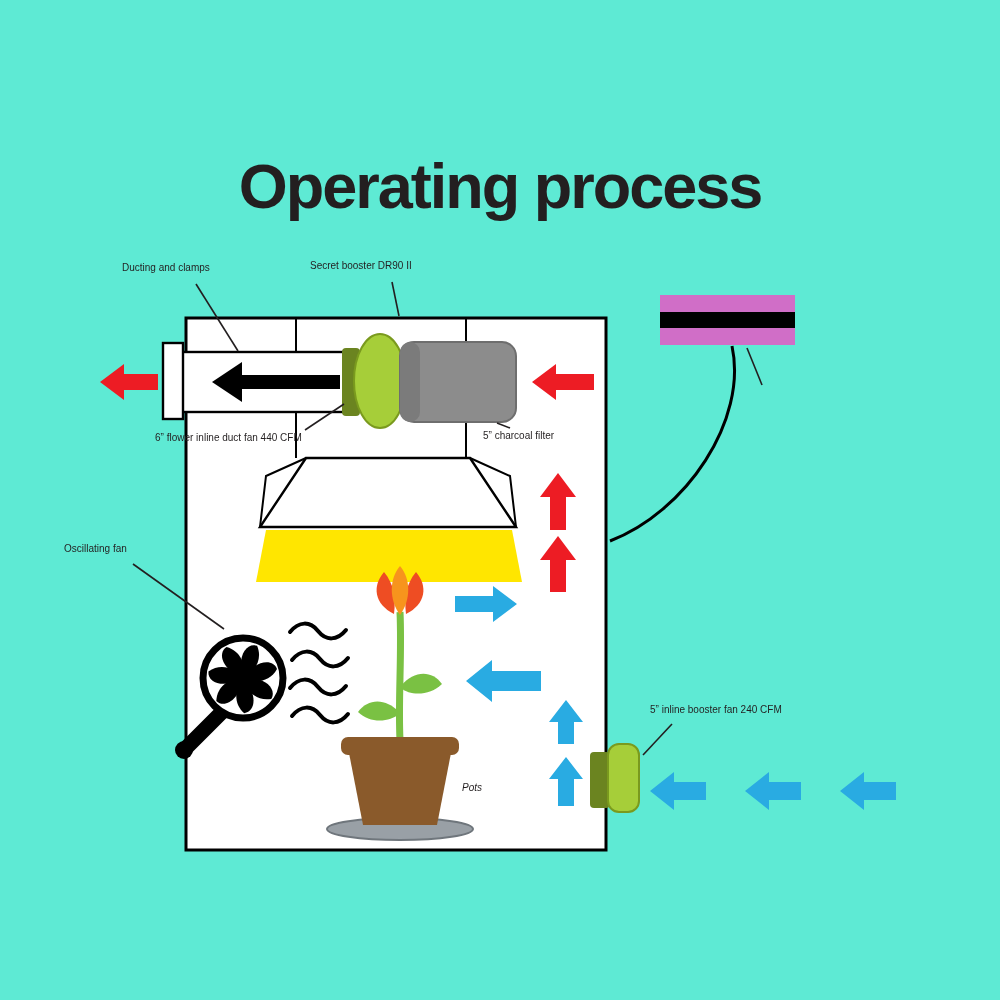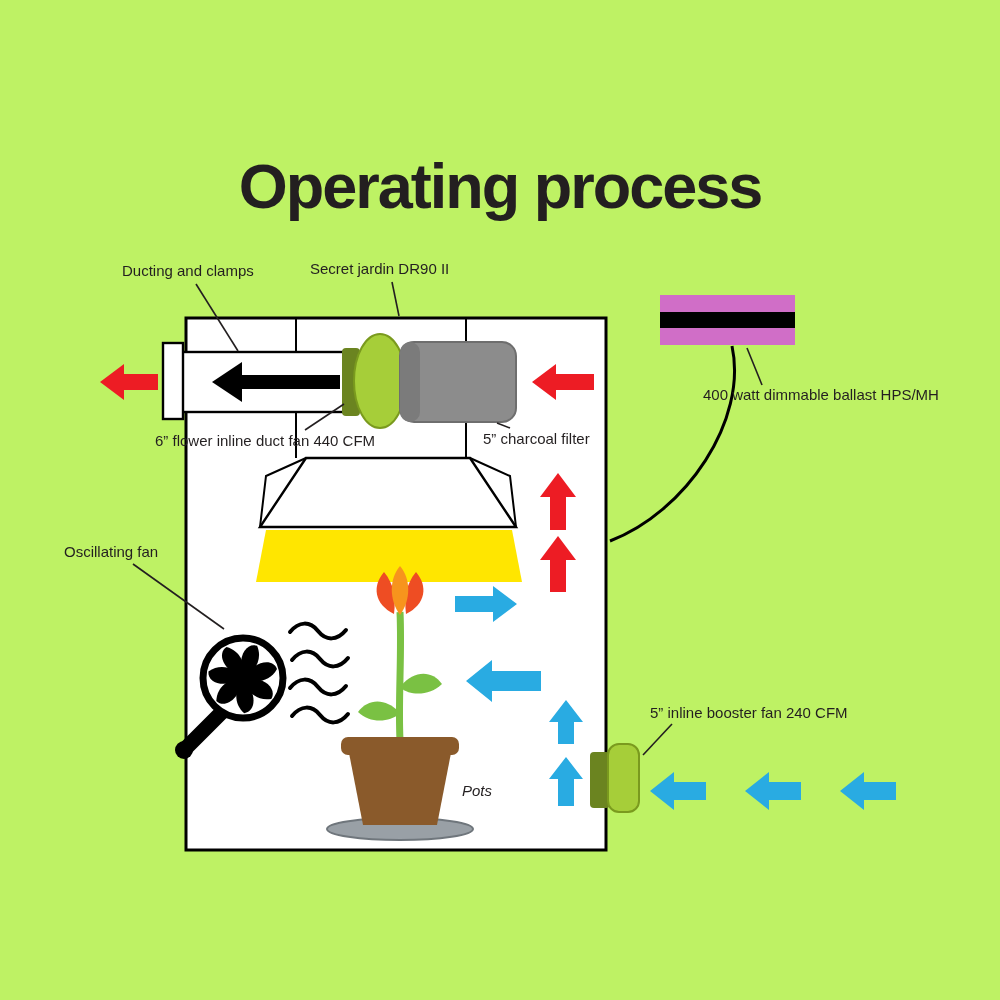"Operating process" .canvas { background: #bef264 -> #5eead4 }
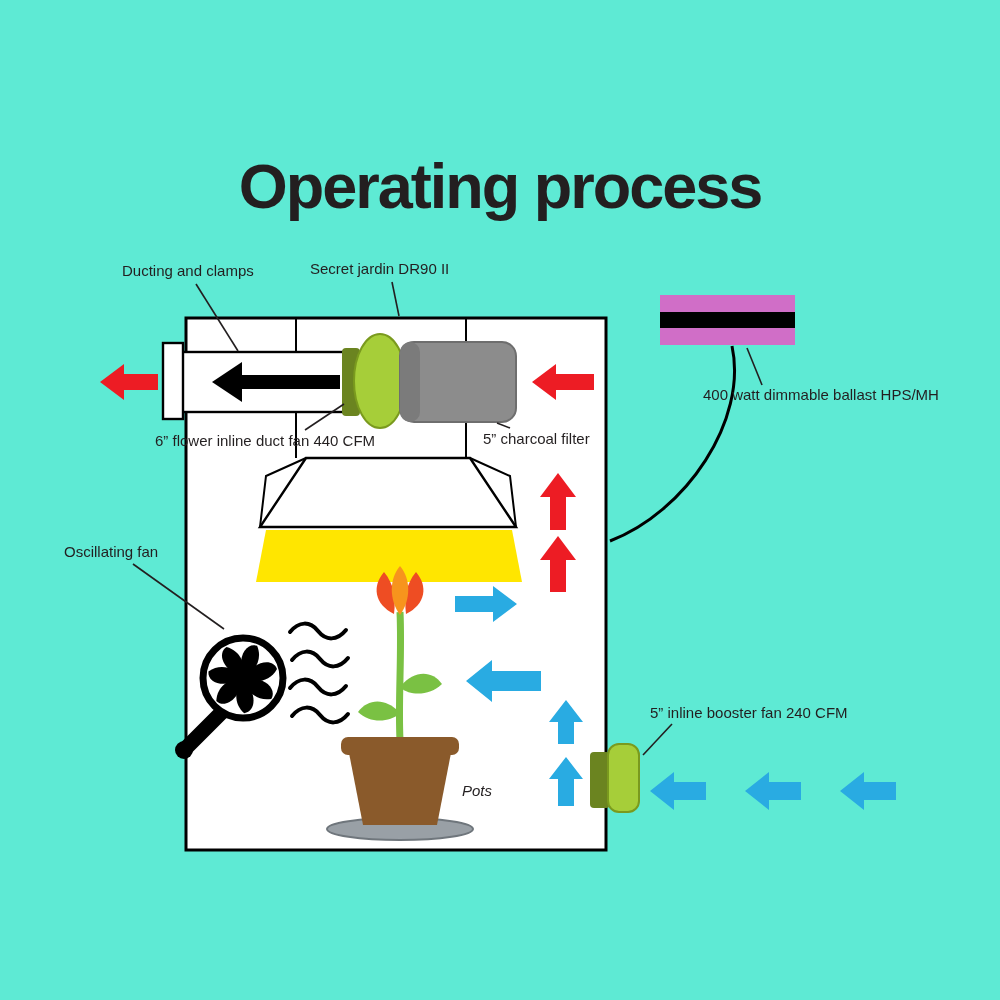"Ducting and clamps" .label { font-size: 15px -> 10px }
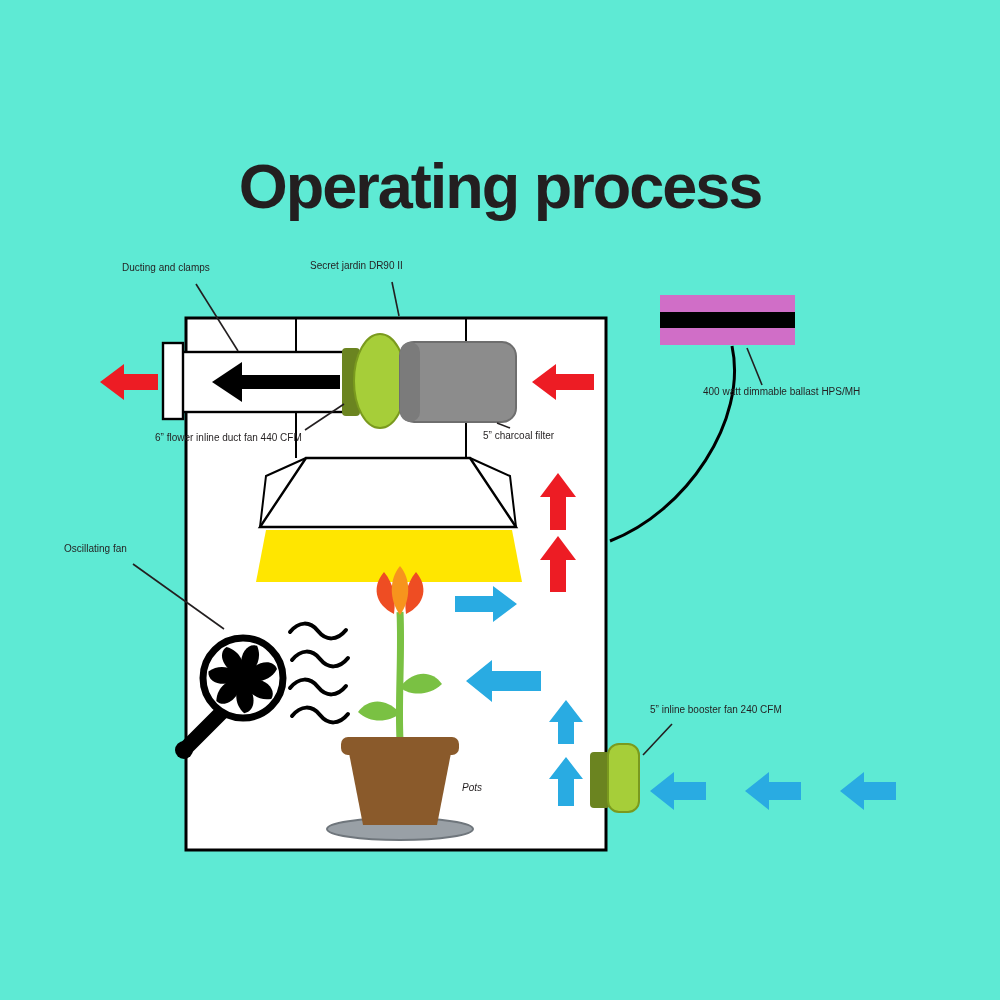"Secret jardin DR90 II" div.label { text: jardin -> booster }
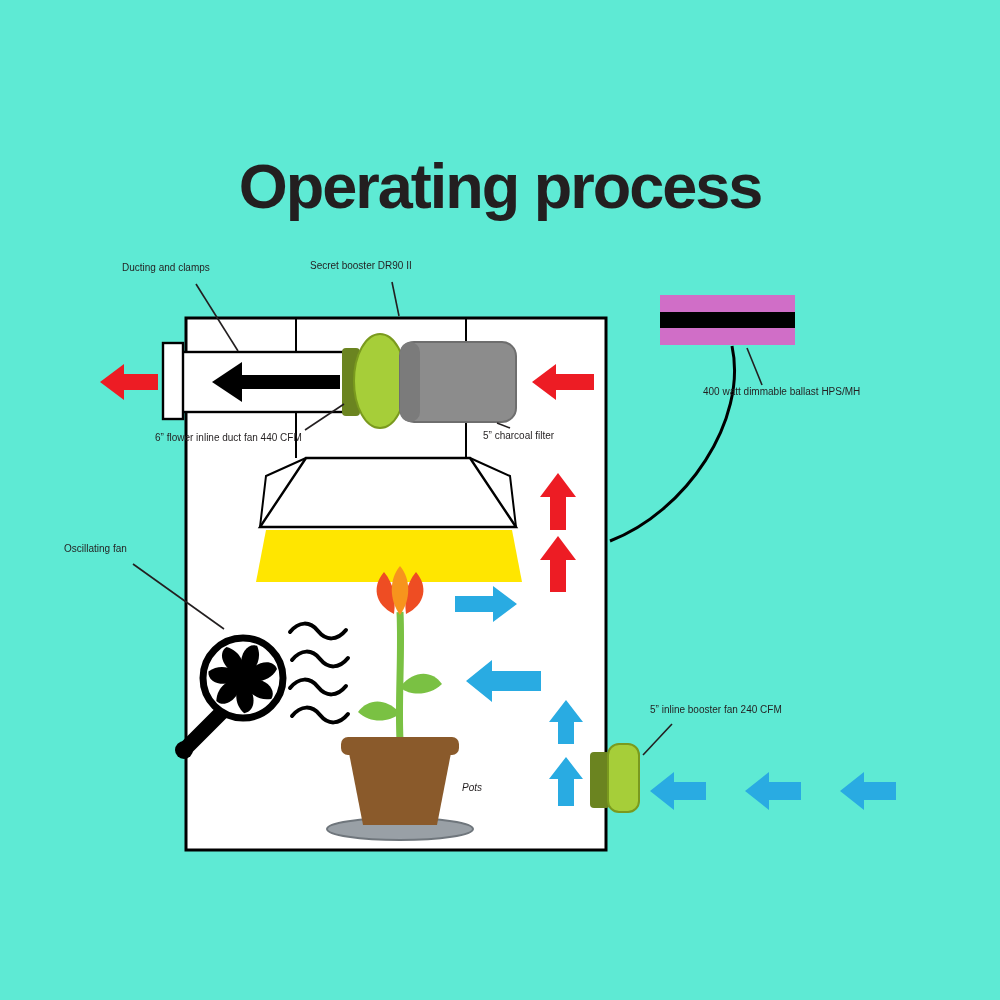"400 watt dimmable ballast HPS/MH" div.label { html: <div>400 watt dimmable ballast HPS/MH</div> -> none }
